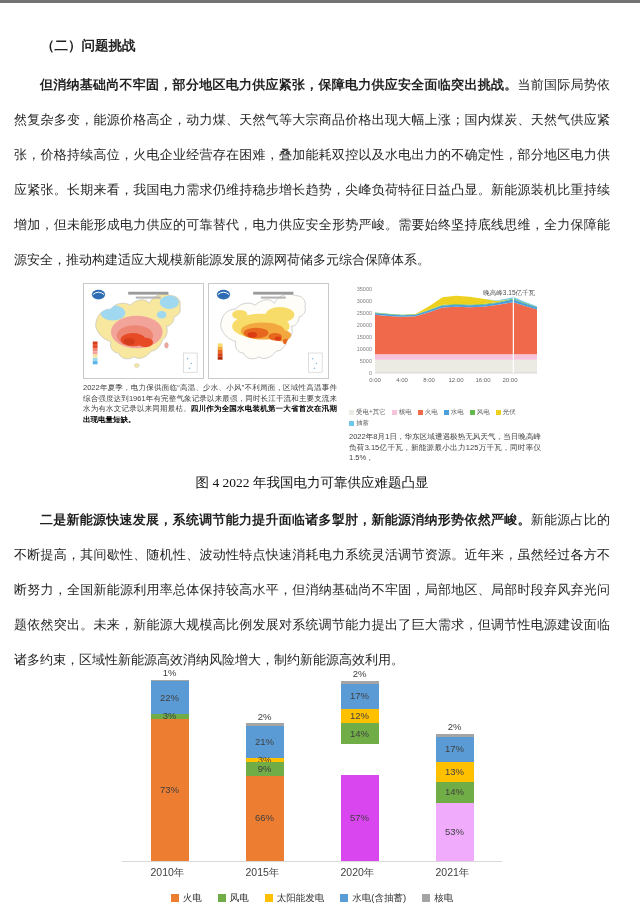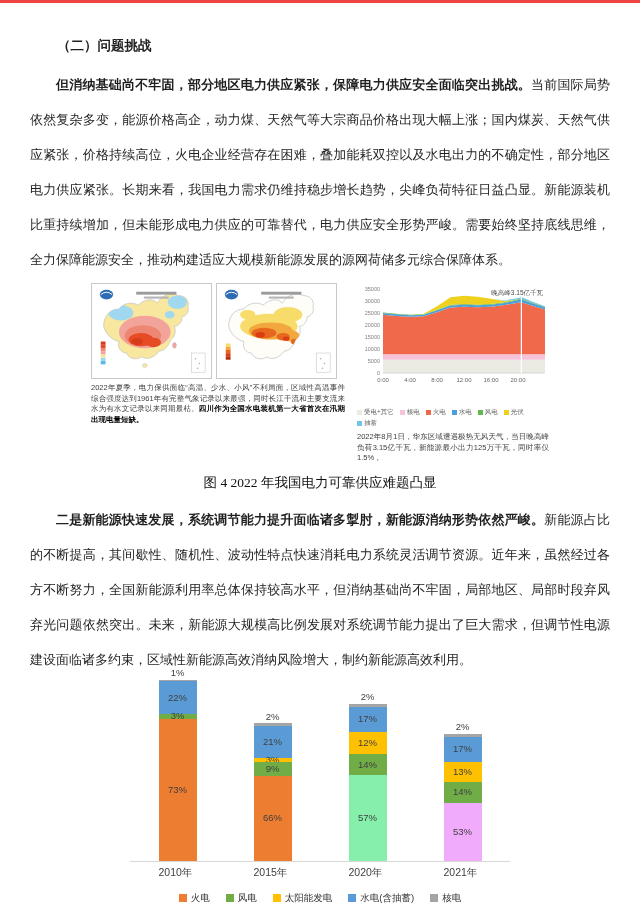"（二）问题挑战" .page { border-top: 3px solid #ef4444 -> 3px solid #737373; padding: 34px 30px 0 30px -> 34px 30px 0 14px }
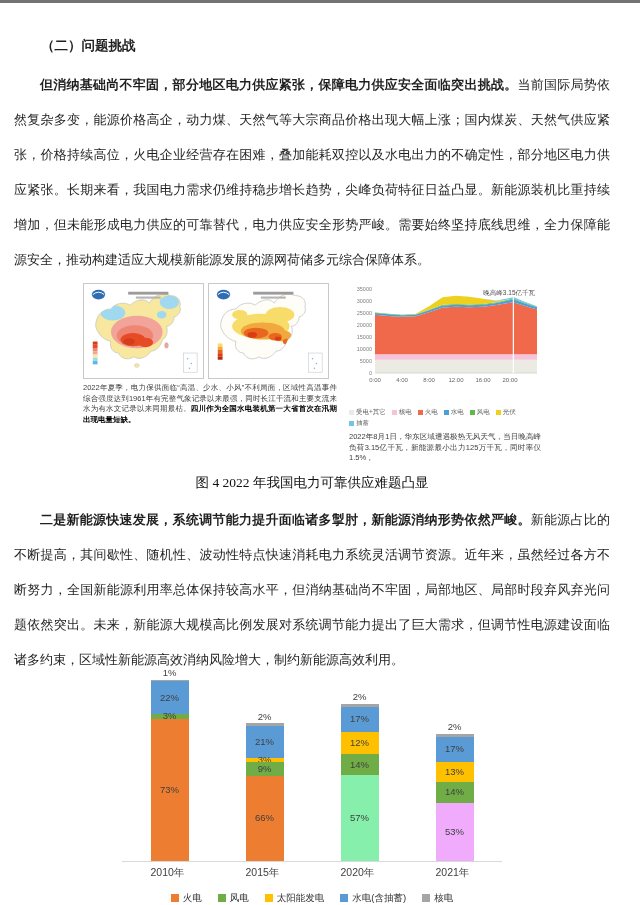"12%" div.f5-seg { height: 22px -> 14px }
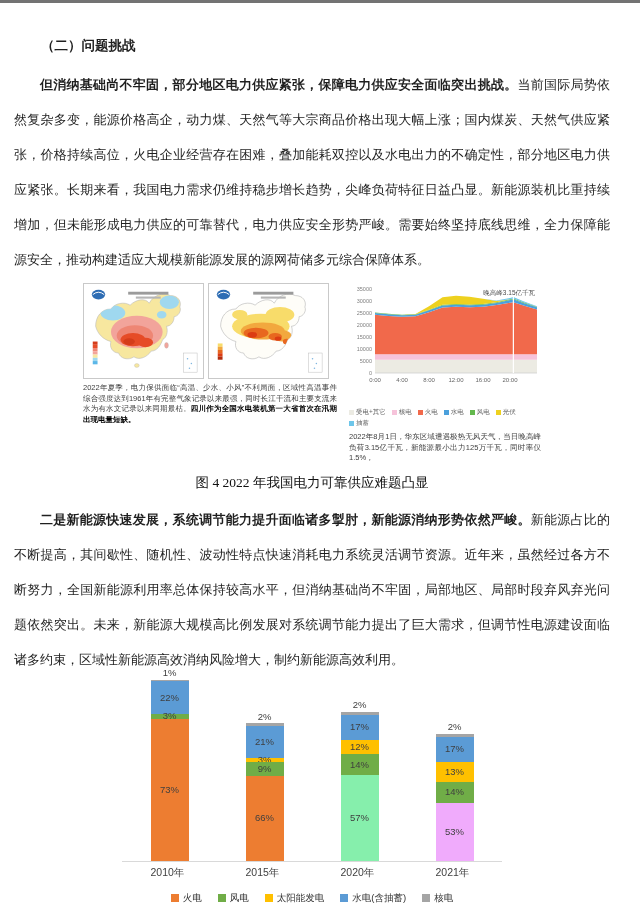"57%" div.f5-seg { background: #86efac -> #d946ef; margin-top: none -> 31px }
